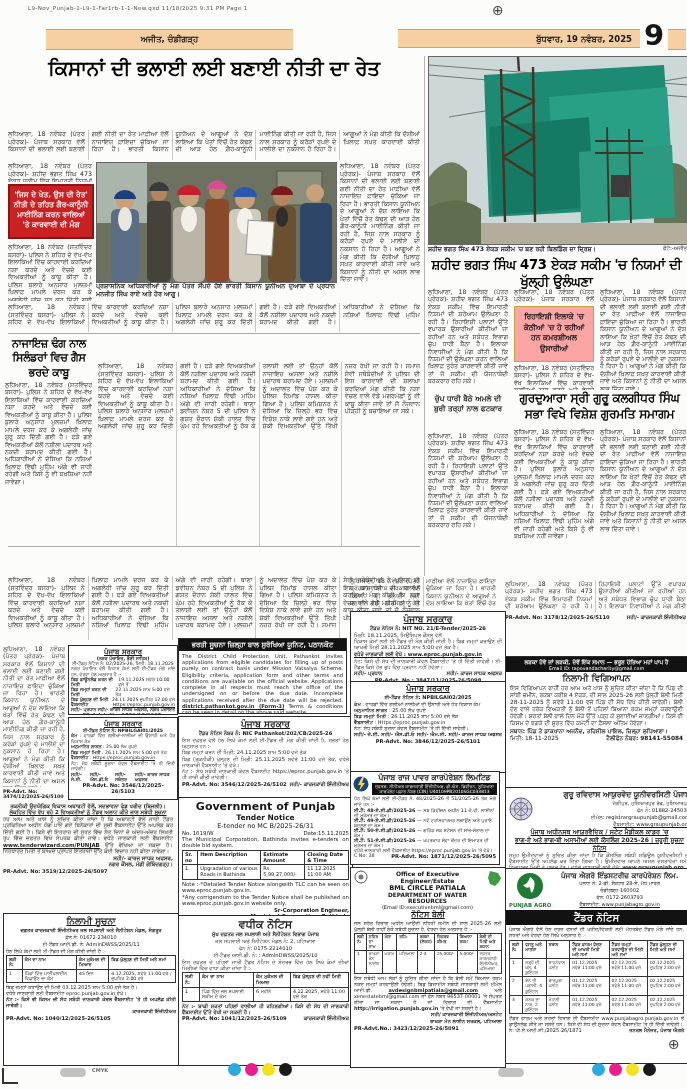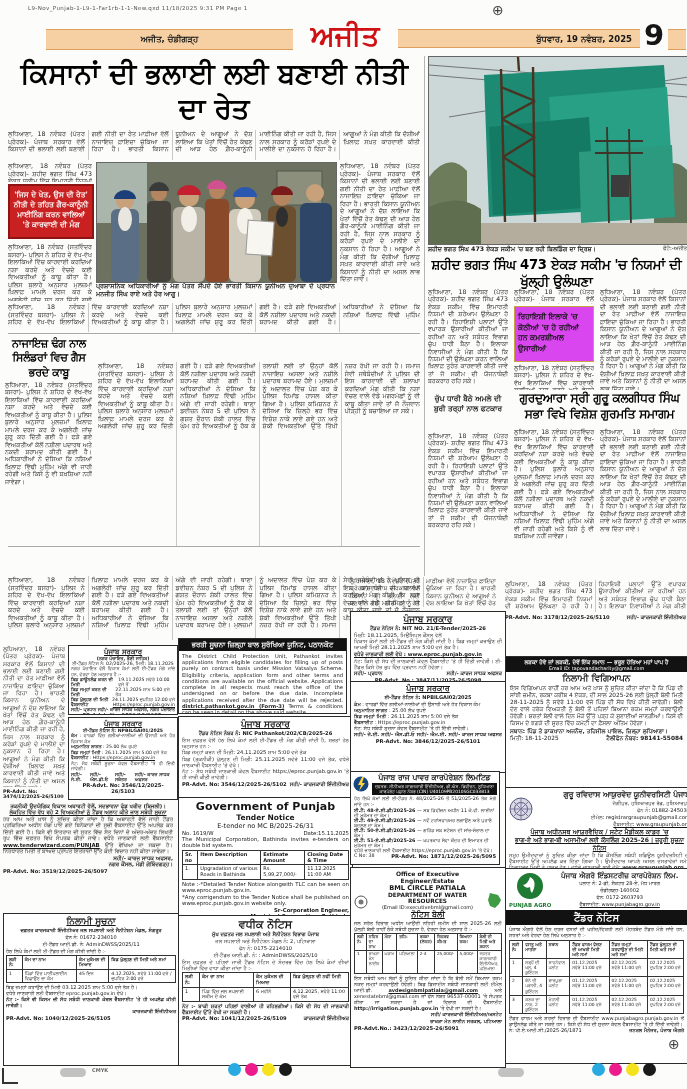"ਅਜੀਤ" div.abs { html: <div>ਅਜੀਤ</div> -> none }
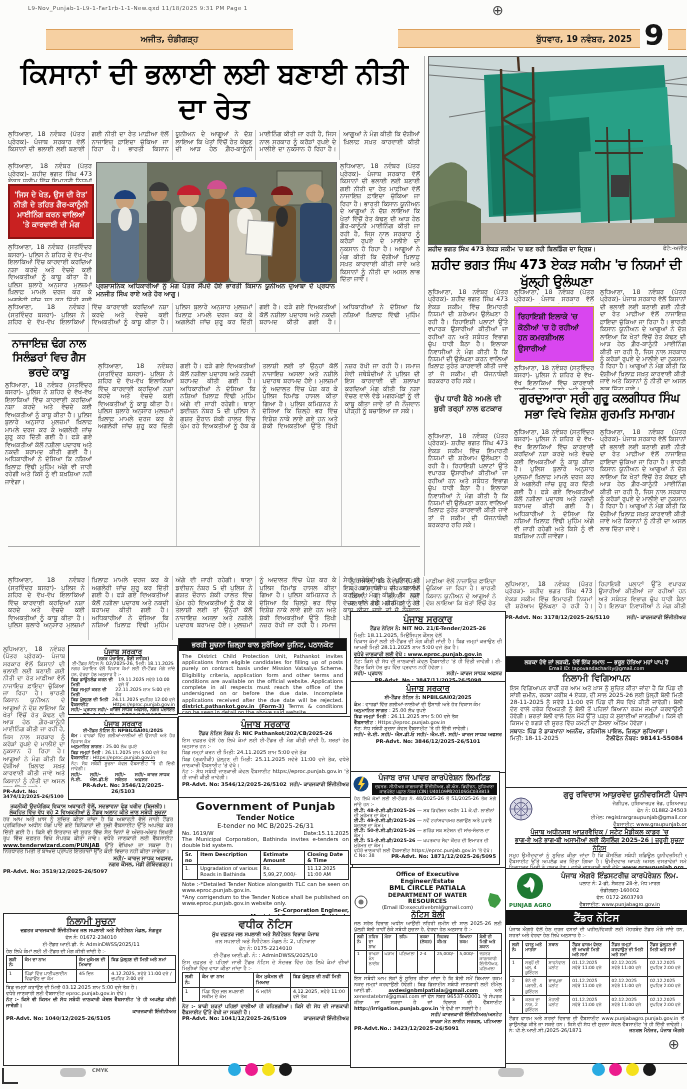"ਕਿਸਾਨਾਂ ਦੀ ਭਲਾਈ ਲਈ ਬਣਾਈ" #hl1 { font-size: 28px -> 20px }
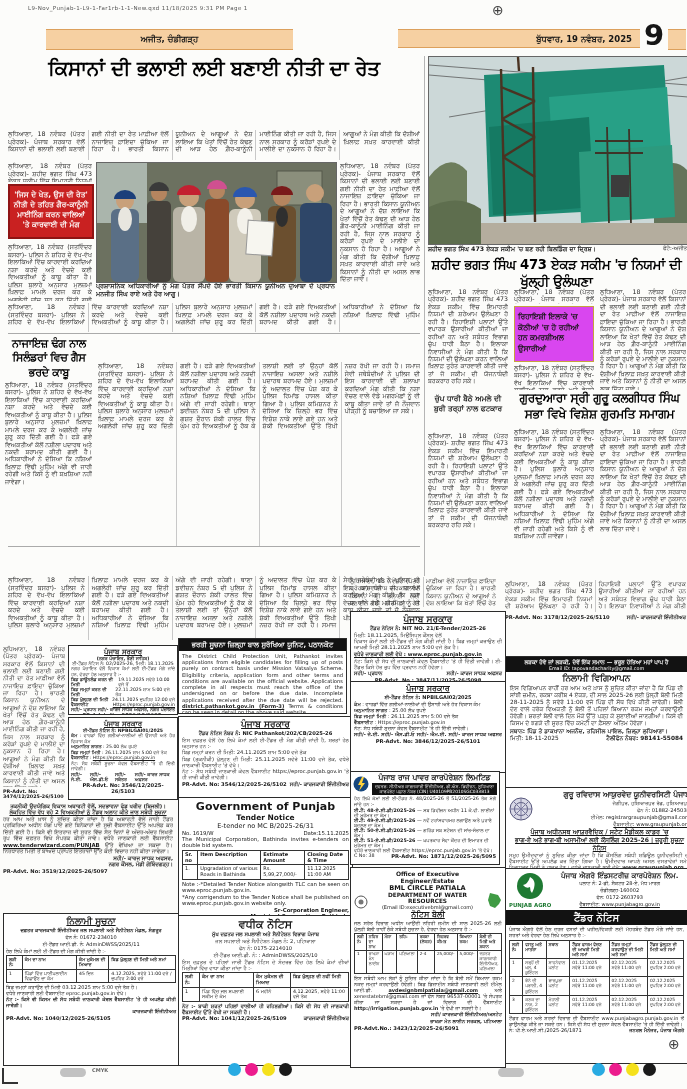"ਰਿਹਾਇਸ਼ੀ ਇਲਾਕੇ 'ਚ ਕੋਠੀਆਂ 'ਚ" #ybox { background: #d946ef -> #fca5a5; text-align: none -> center }
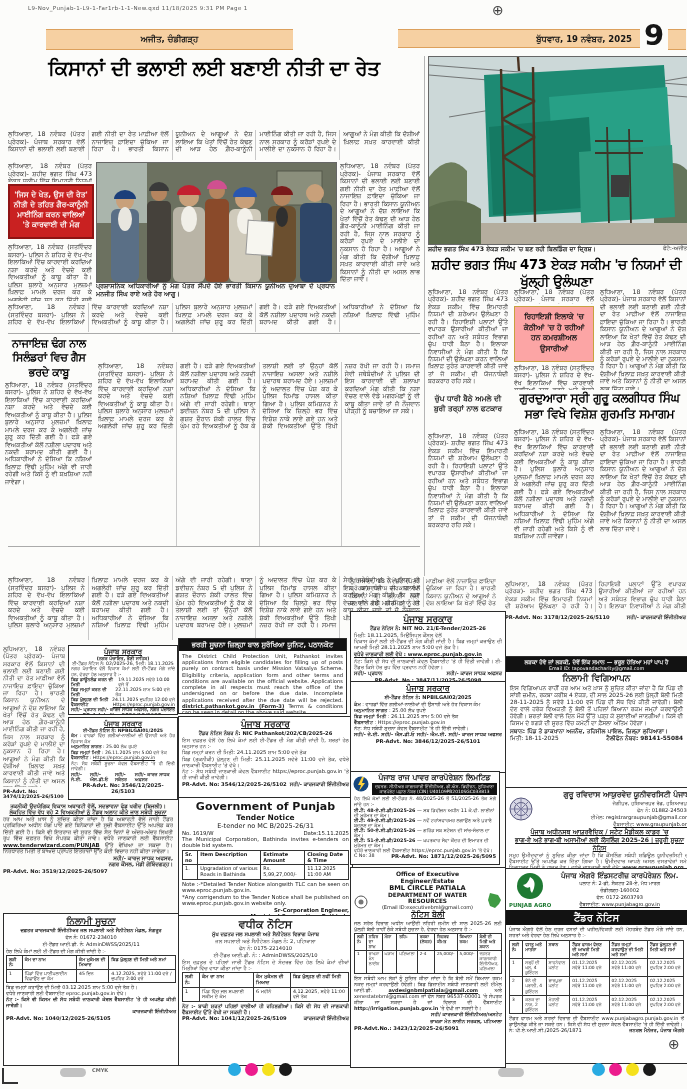"BML CIRCLE PATIALA" div { align-items: flex-end -> flex-start }
